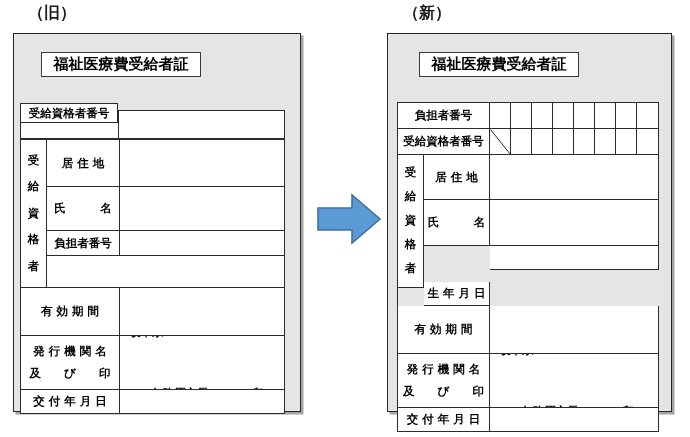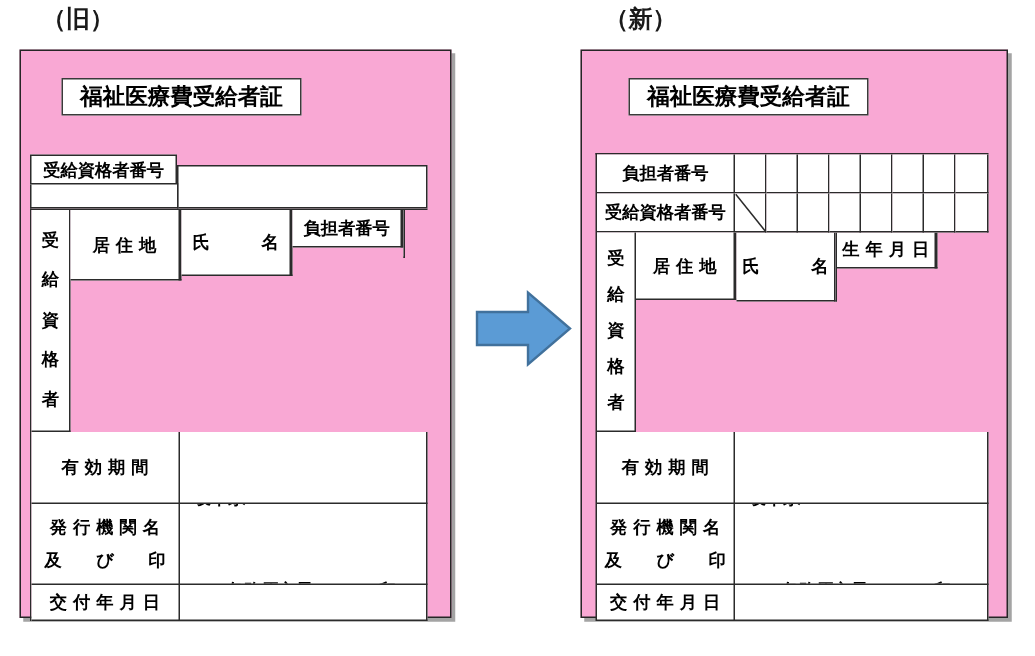"福祉医療費受給者証" .card { background: #f9a8d4 -> #e5e5e5 }
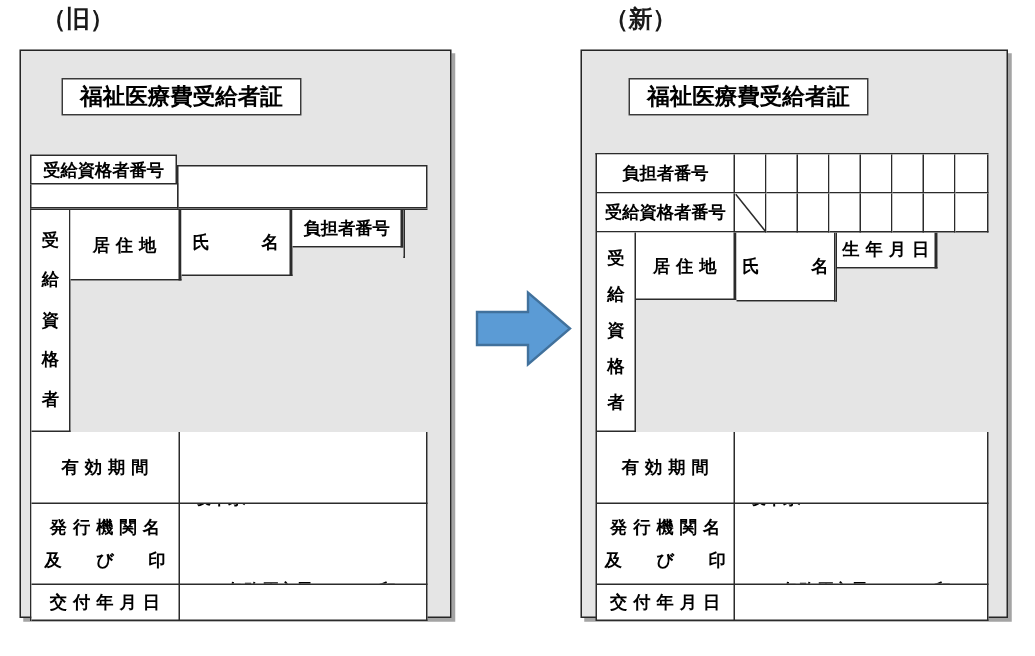"居 住 地" .stack { flex-direction: row -> column }
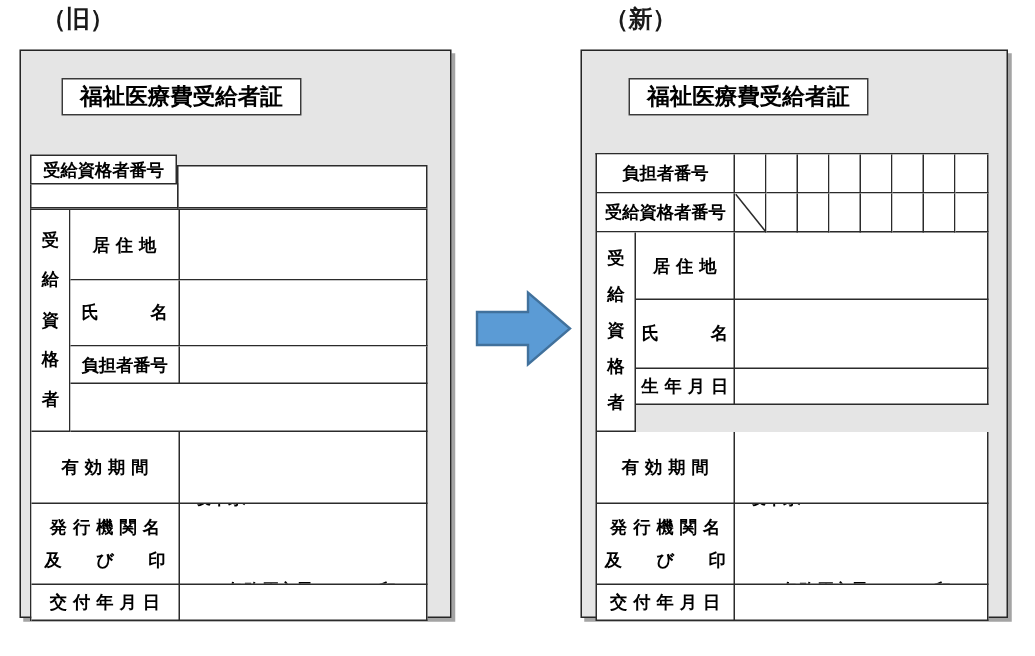"生 年 月 日" div.cell { margin-top: none -> 36px }
